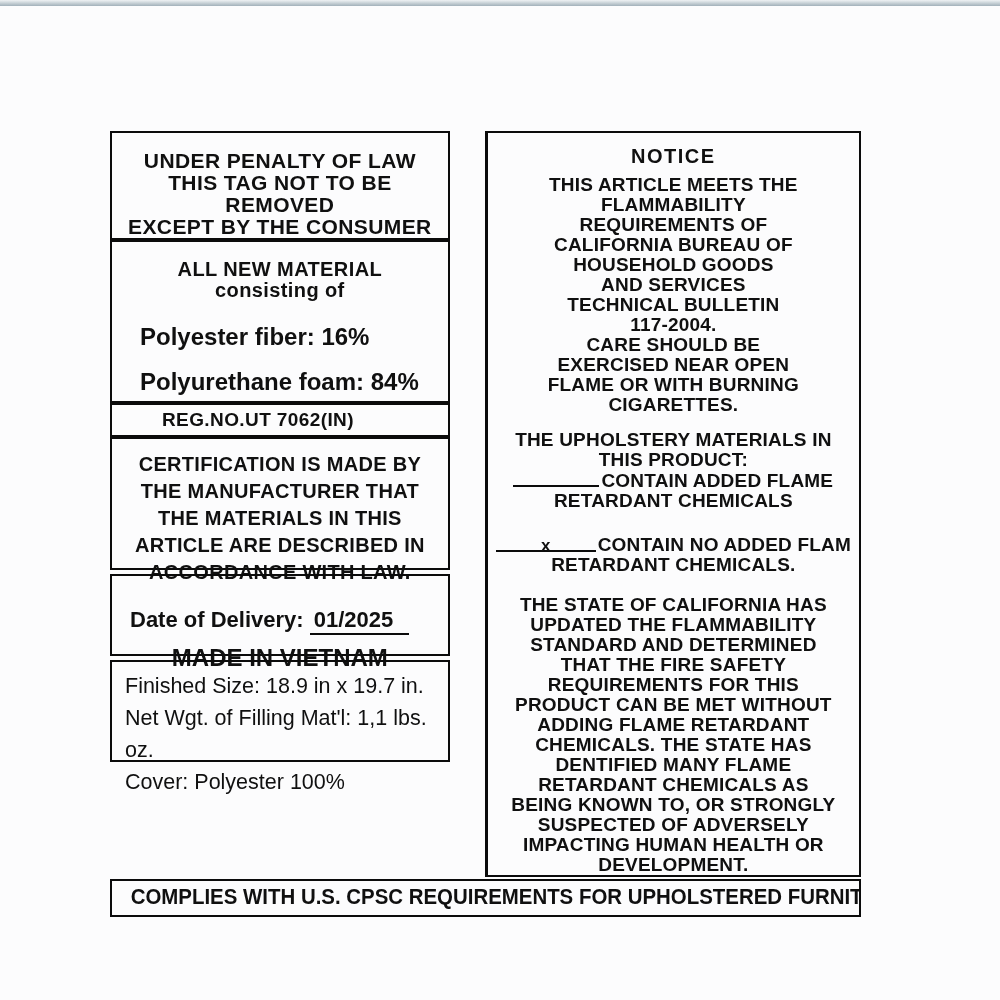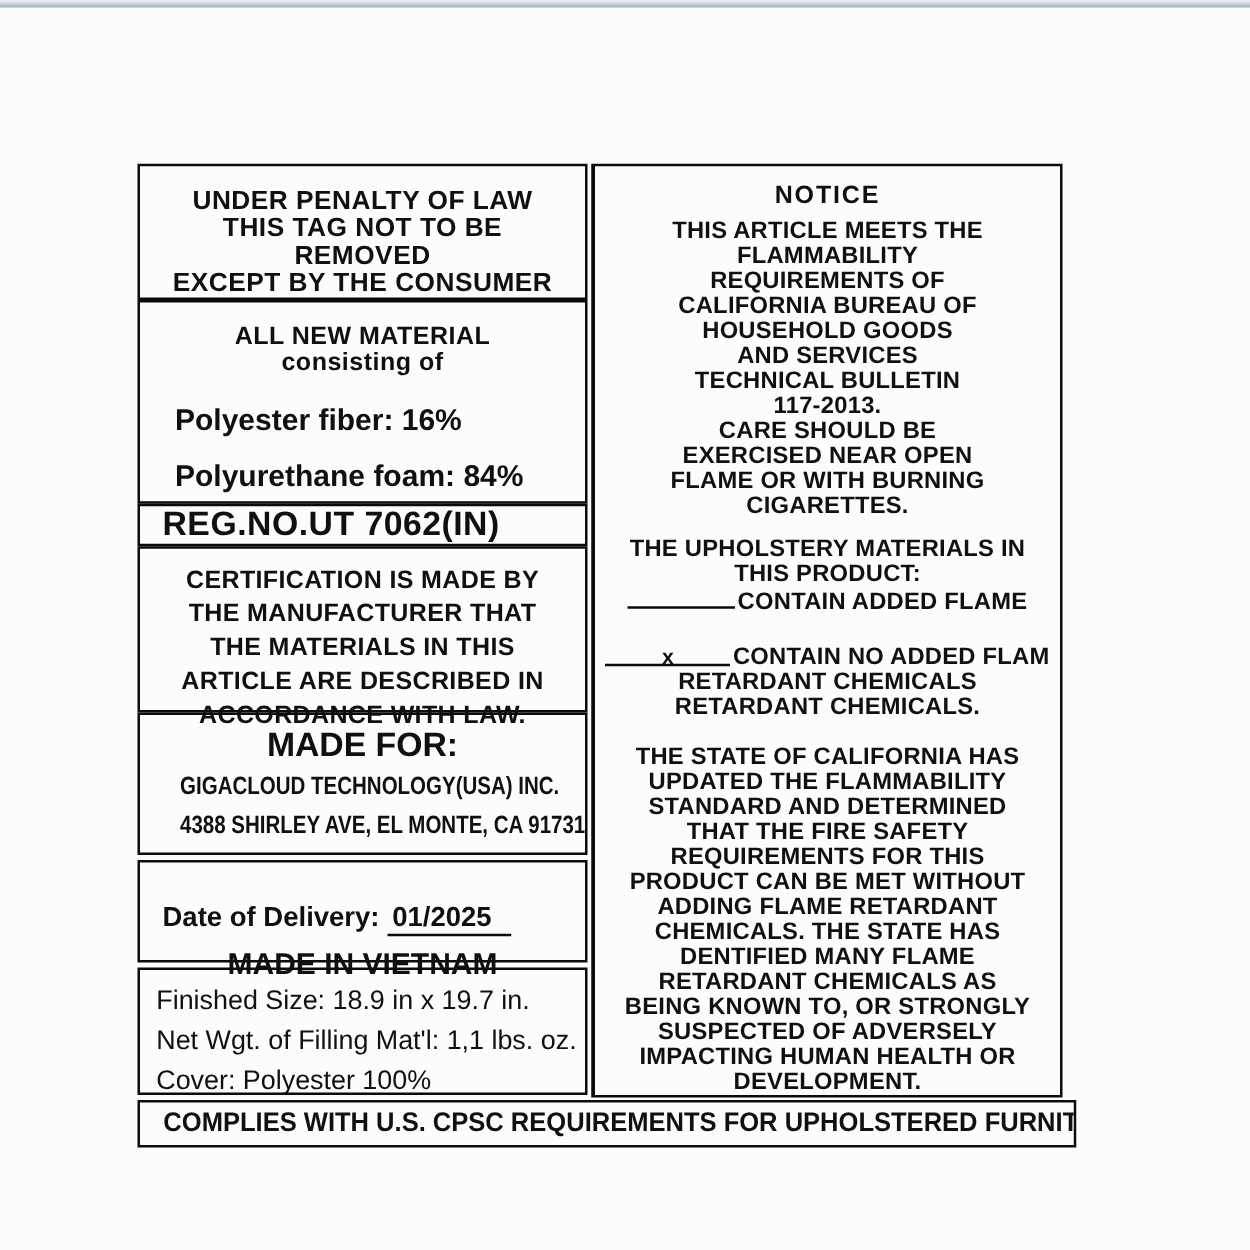"NOTICE" .col-right { margin-left: none -> 32px }
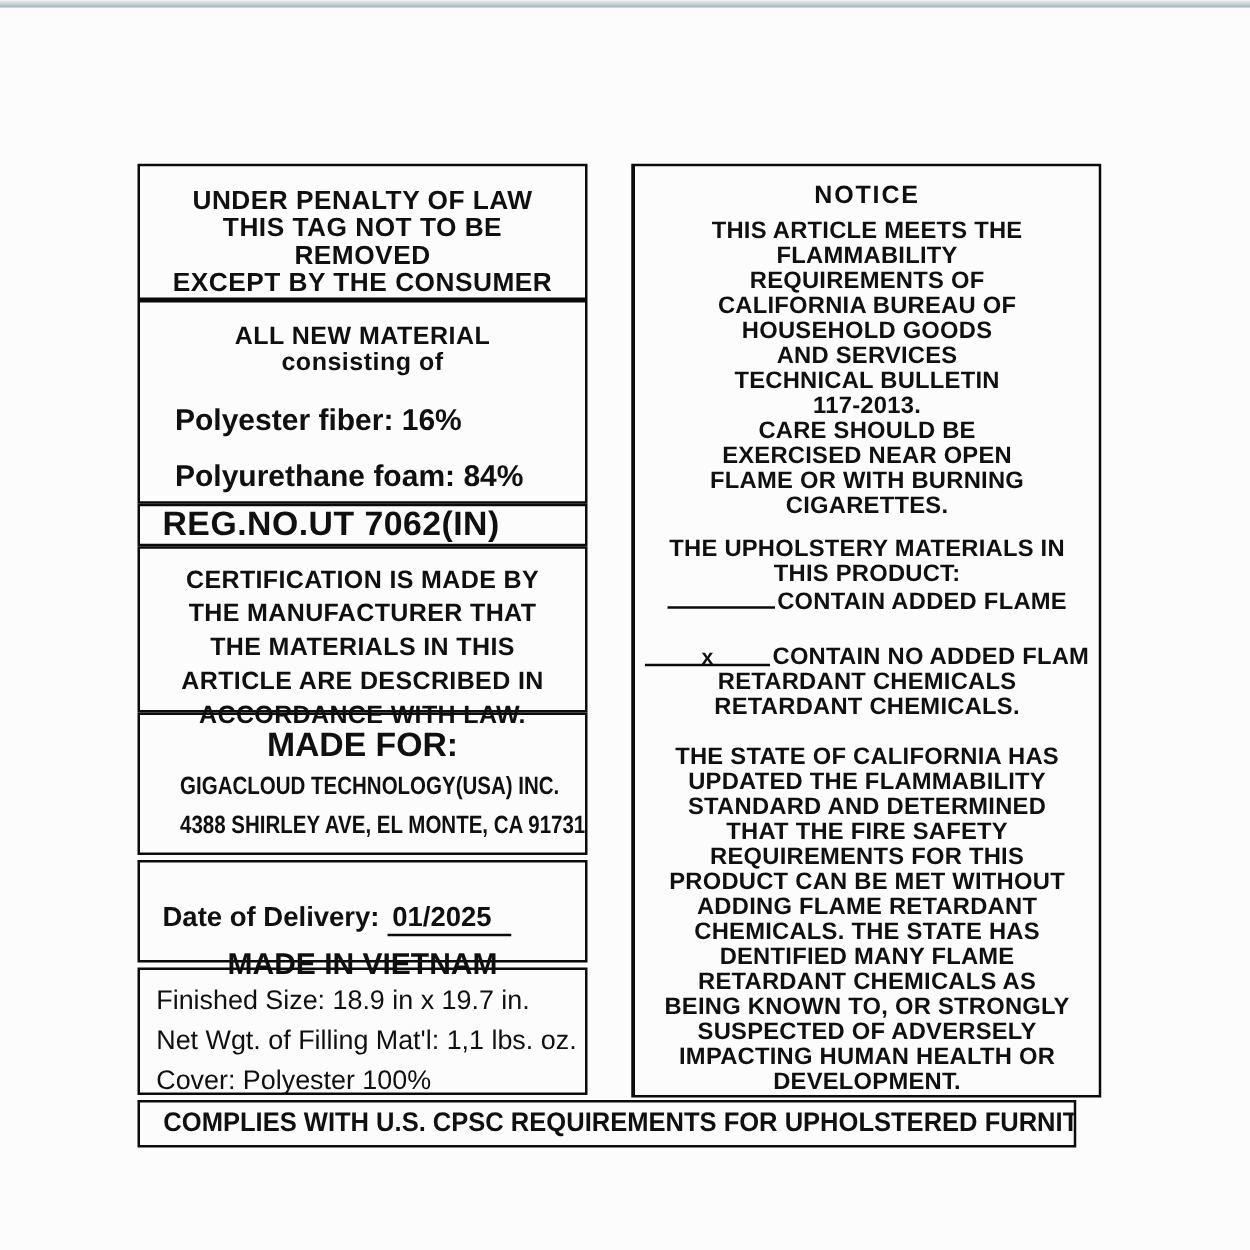"THIS ARTICLE MEETS THE" p.pre { text: 117-2013 -> 117-2004 }
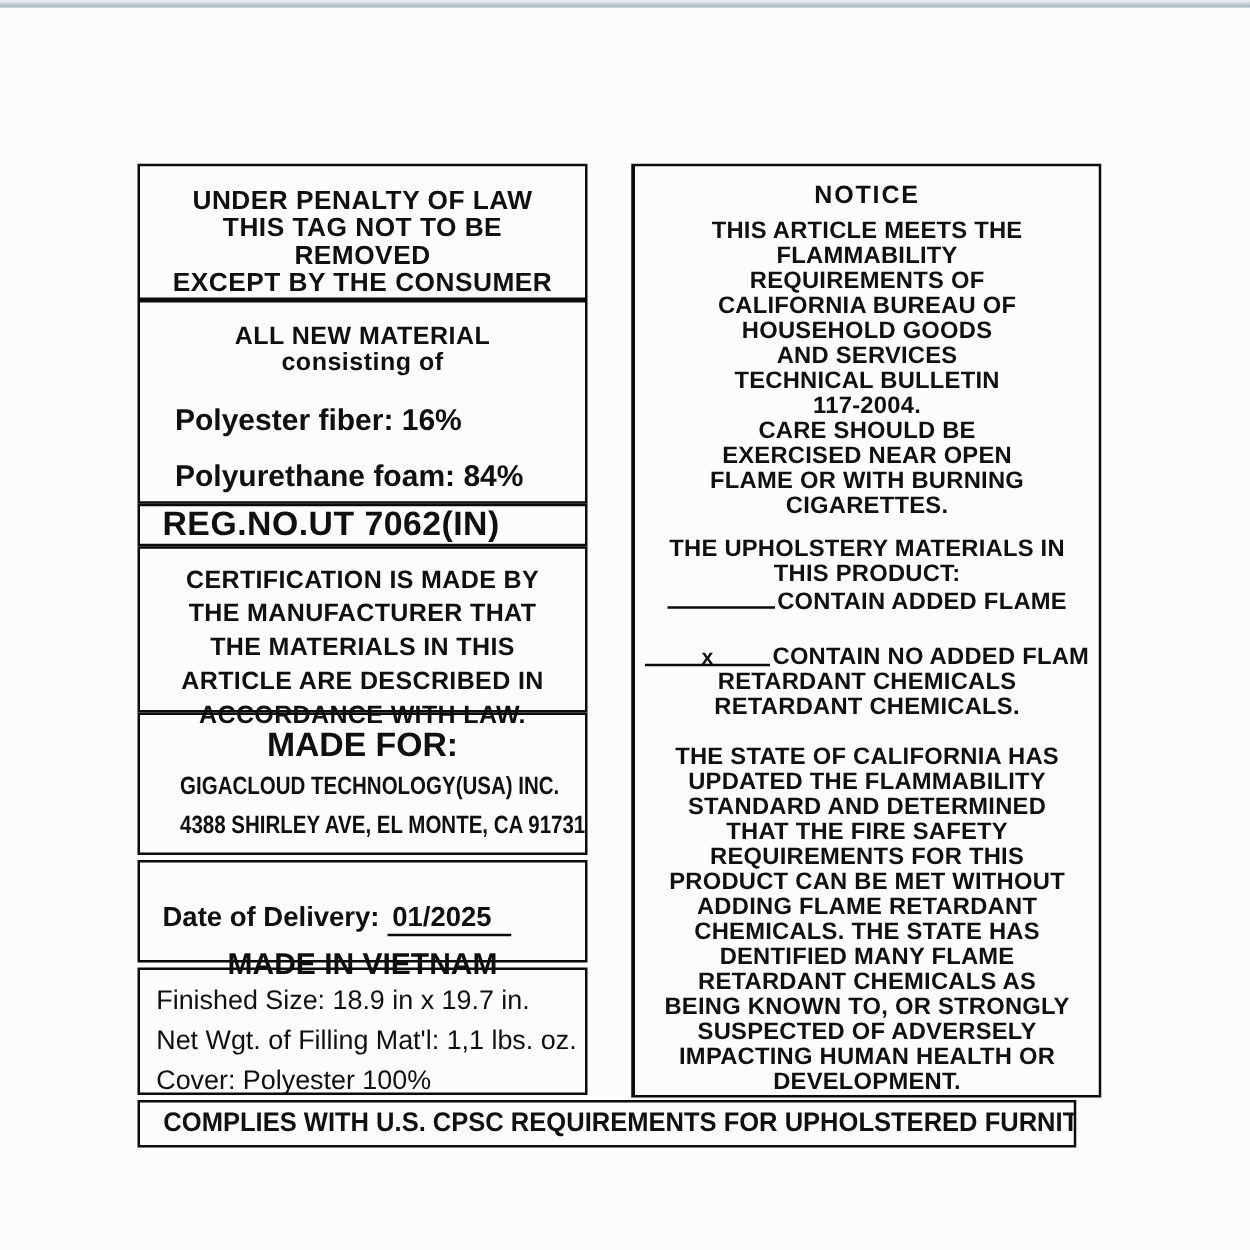"REG.NO.UT 7062(IN)" .reg p { font-size: 27px -> 19px; margin-left: none -> 32px }
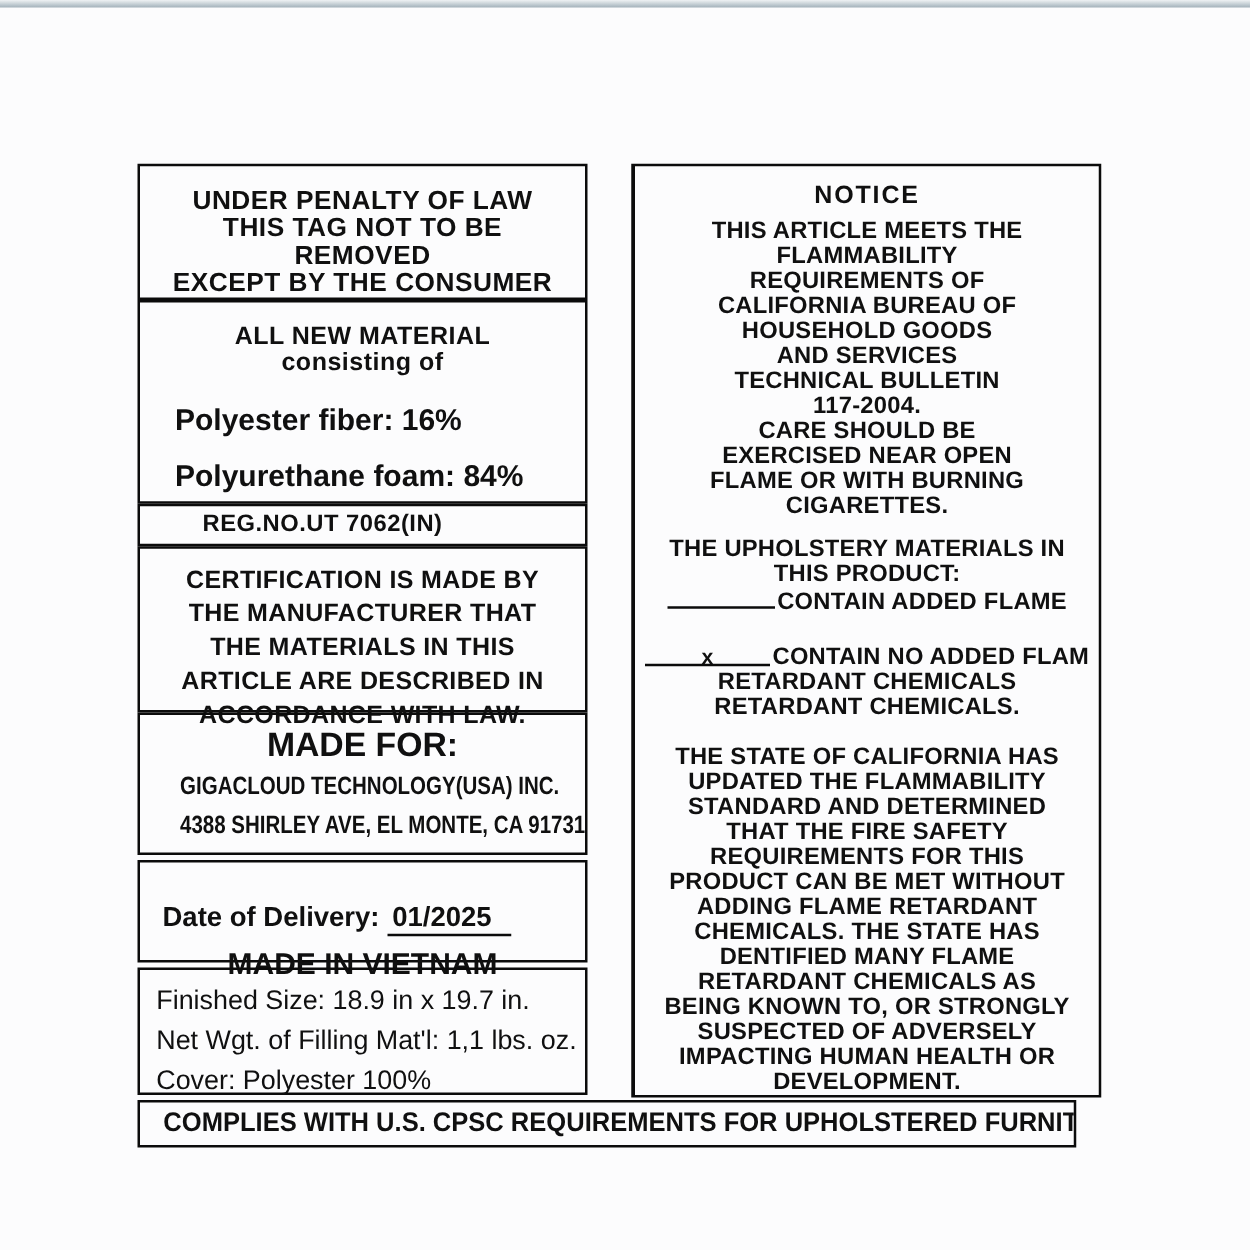"x CONTAIN NO ADDED FLAM" p.c { order: before "RETARDANT CHEMICALS" -> after "RETARDANT CHEMICALS" }
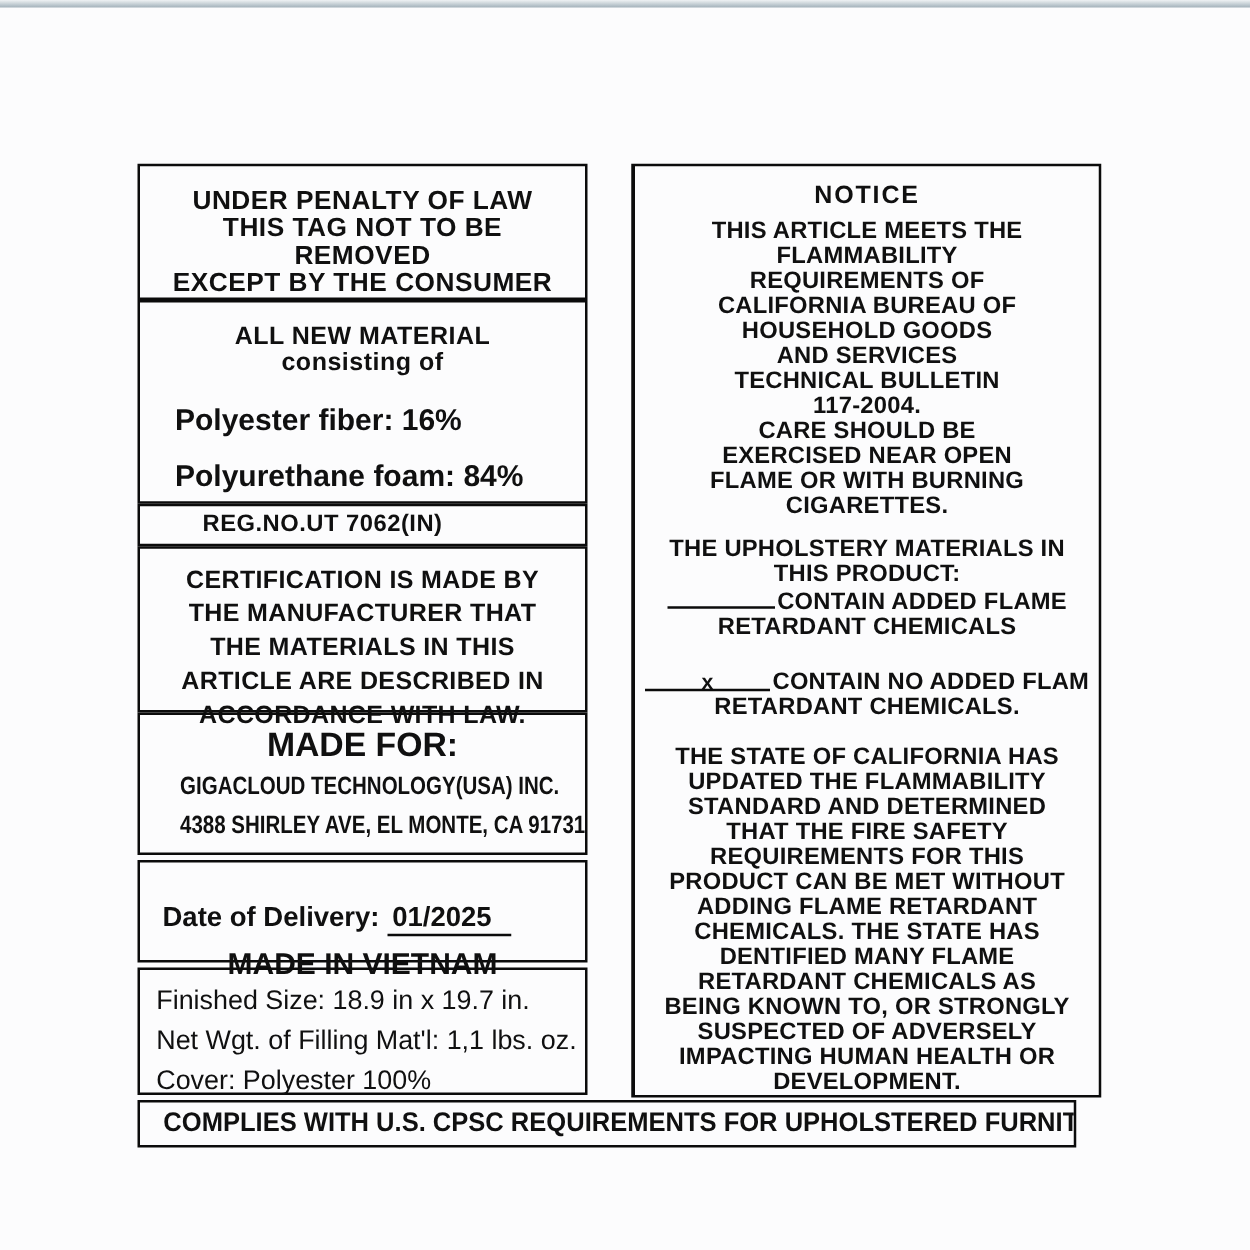"MADE FOR:" section.box { html: <section> <p>MADE FOR:</p> <p>GIGACLOUD TECHNOLOGY(USA) INC.</p> <p>4388 SHIRLEY AVE, EL MONTE, CA 91731</p> </section> -> none }
